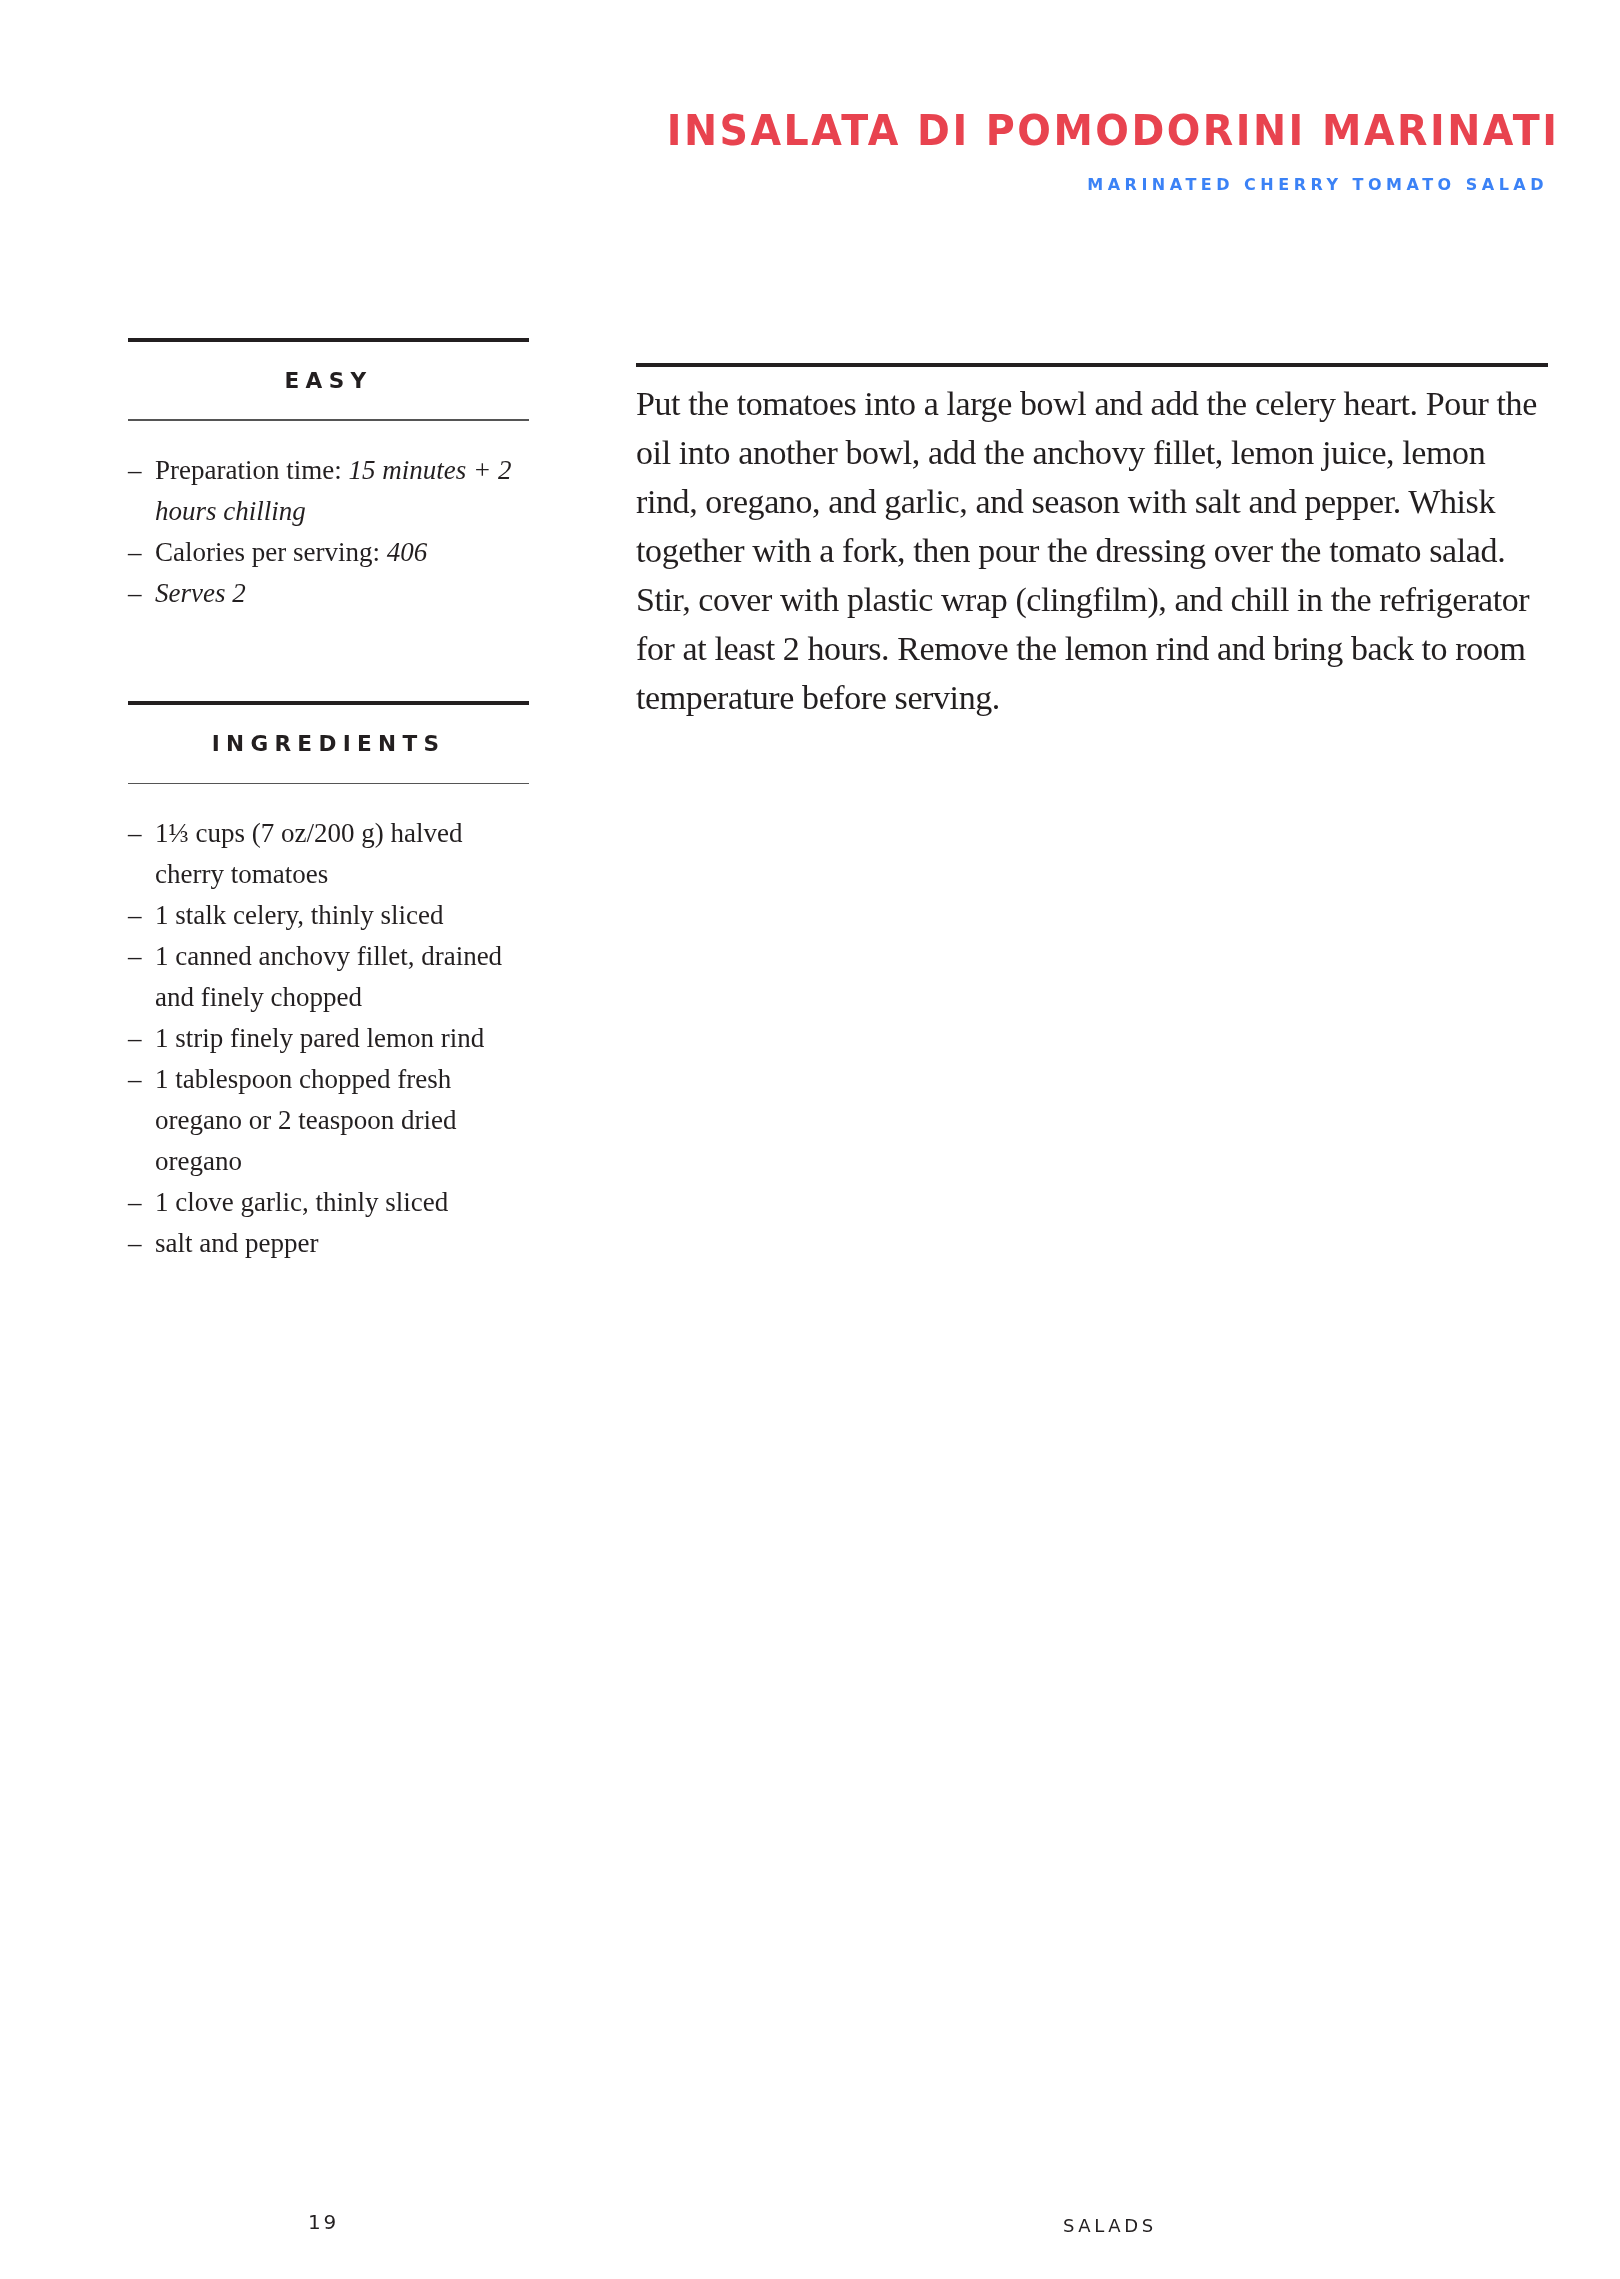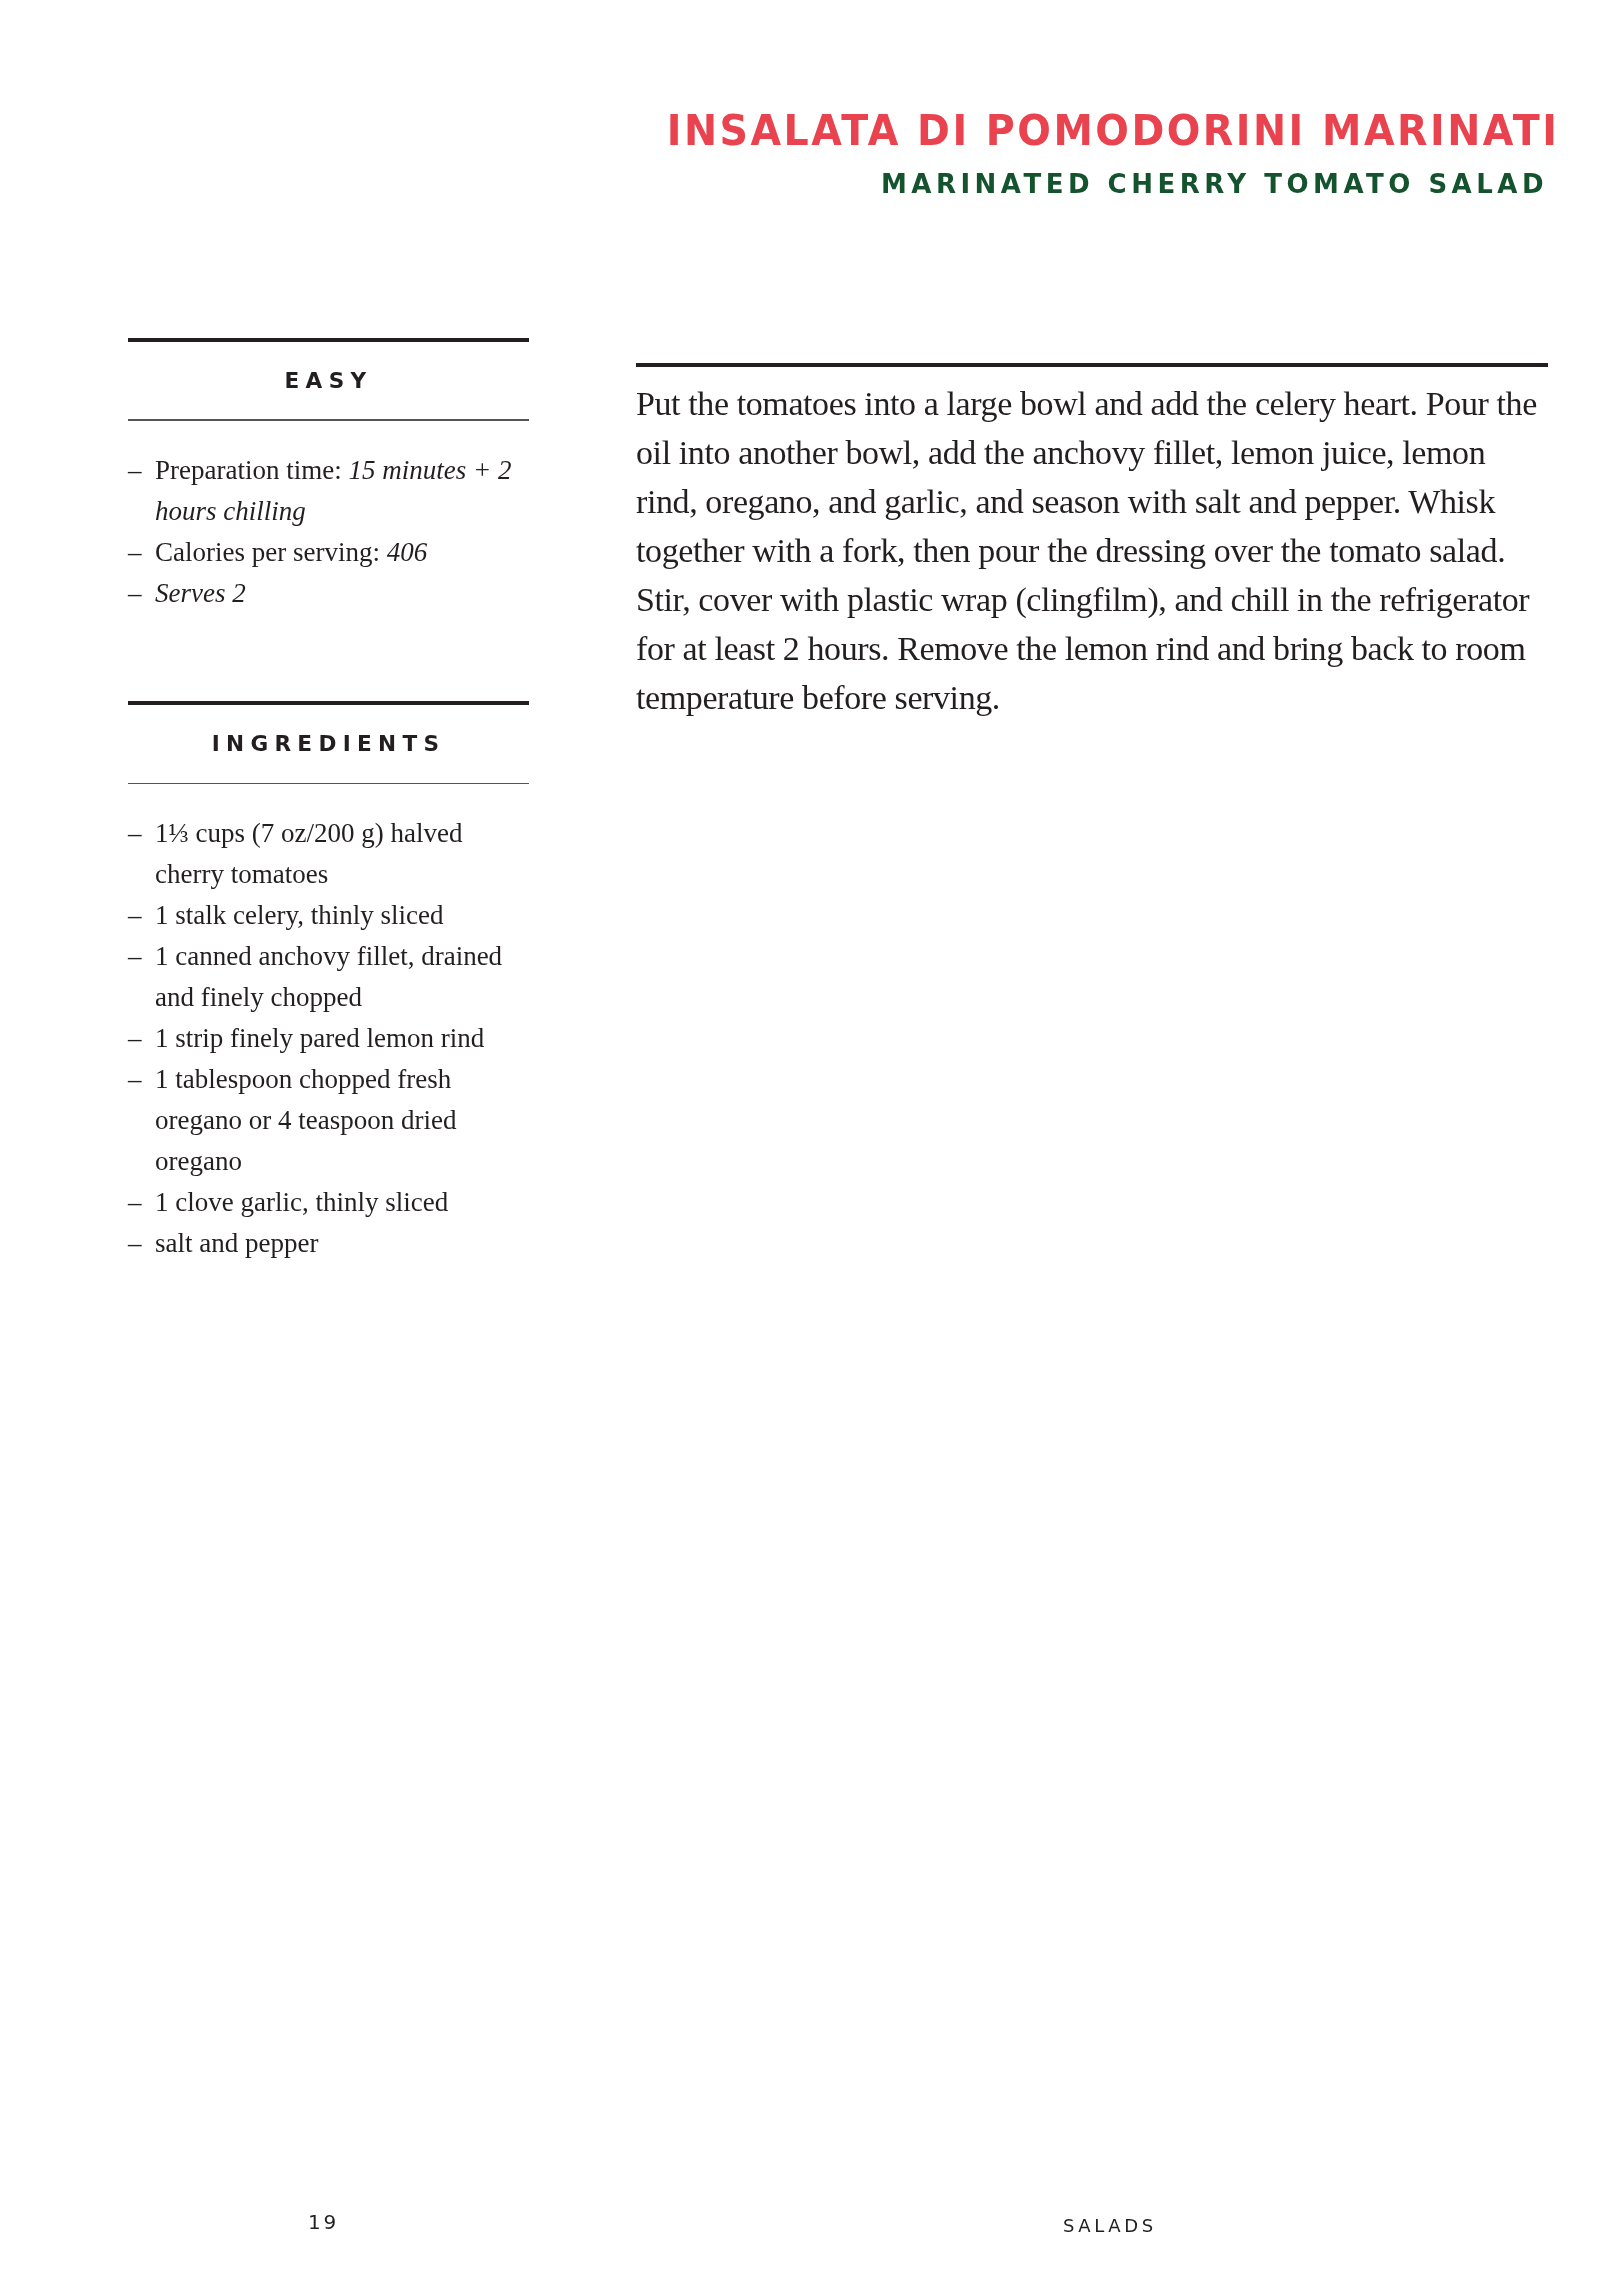"MARINATED CHERRY TOMATO SALAD" .subtitle { color: #14532d -> #3b82f6; font-size: 26px -> 16px }
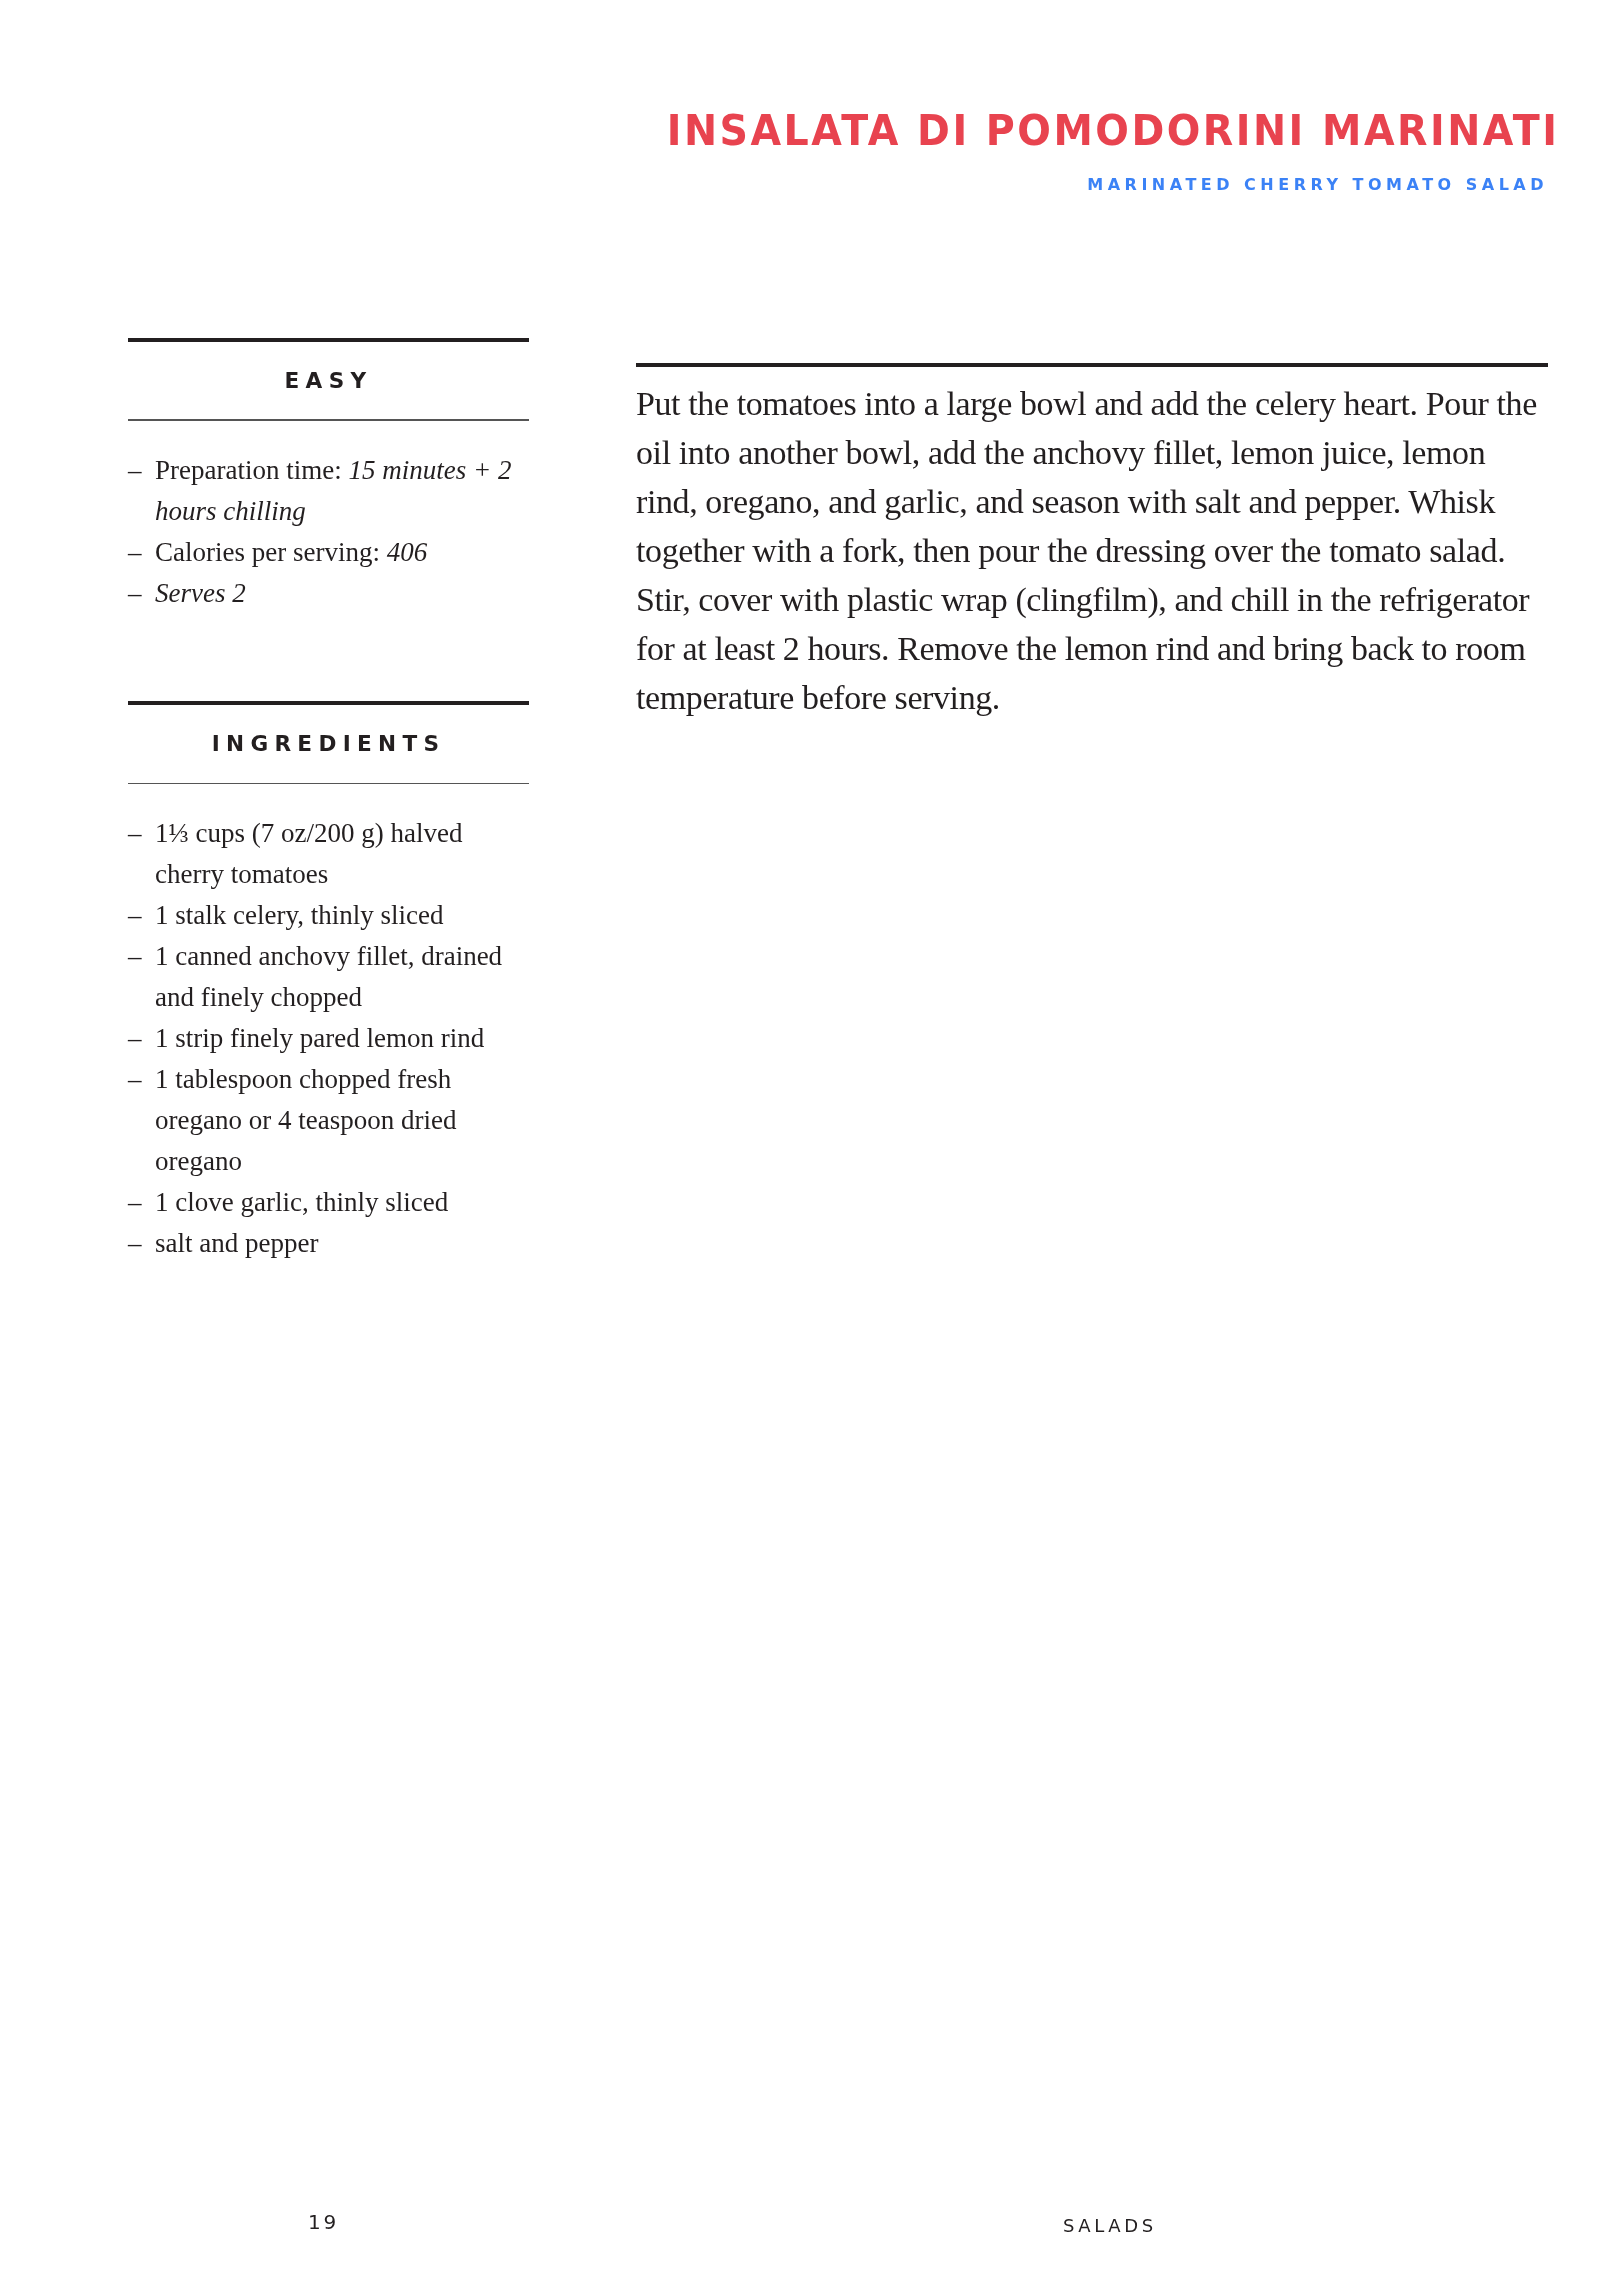"1 tablespoon chopped fresh oregano" li { text: 4 -> 2 }
